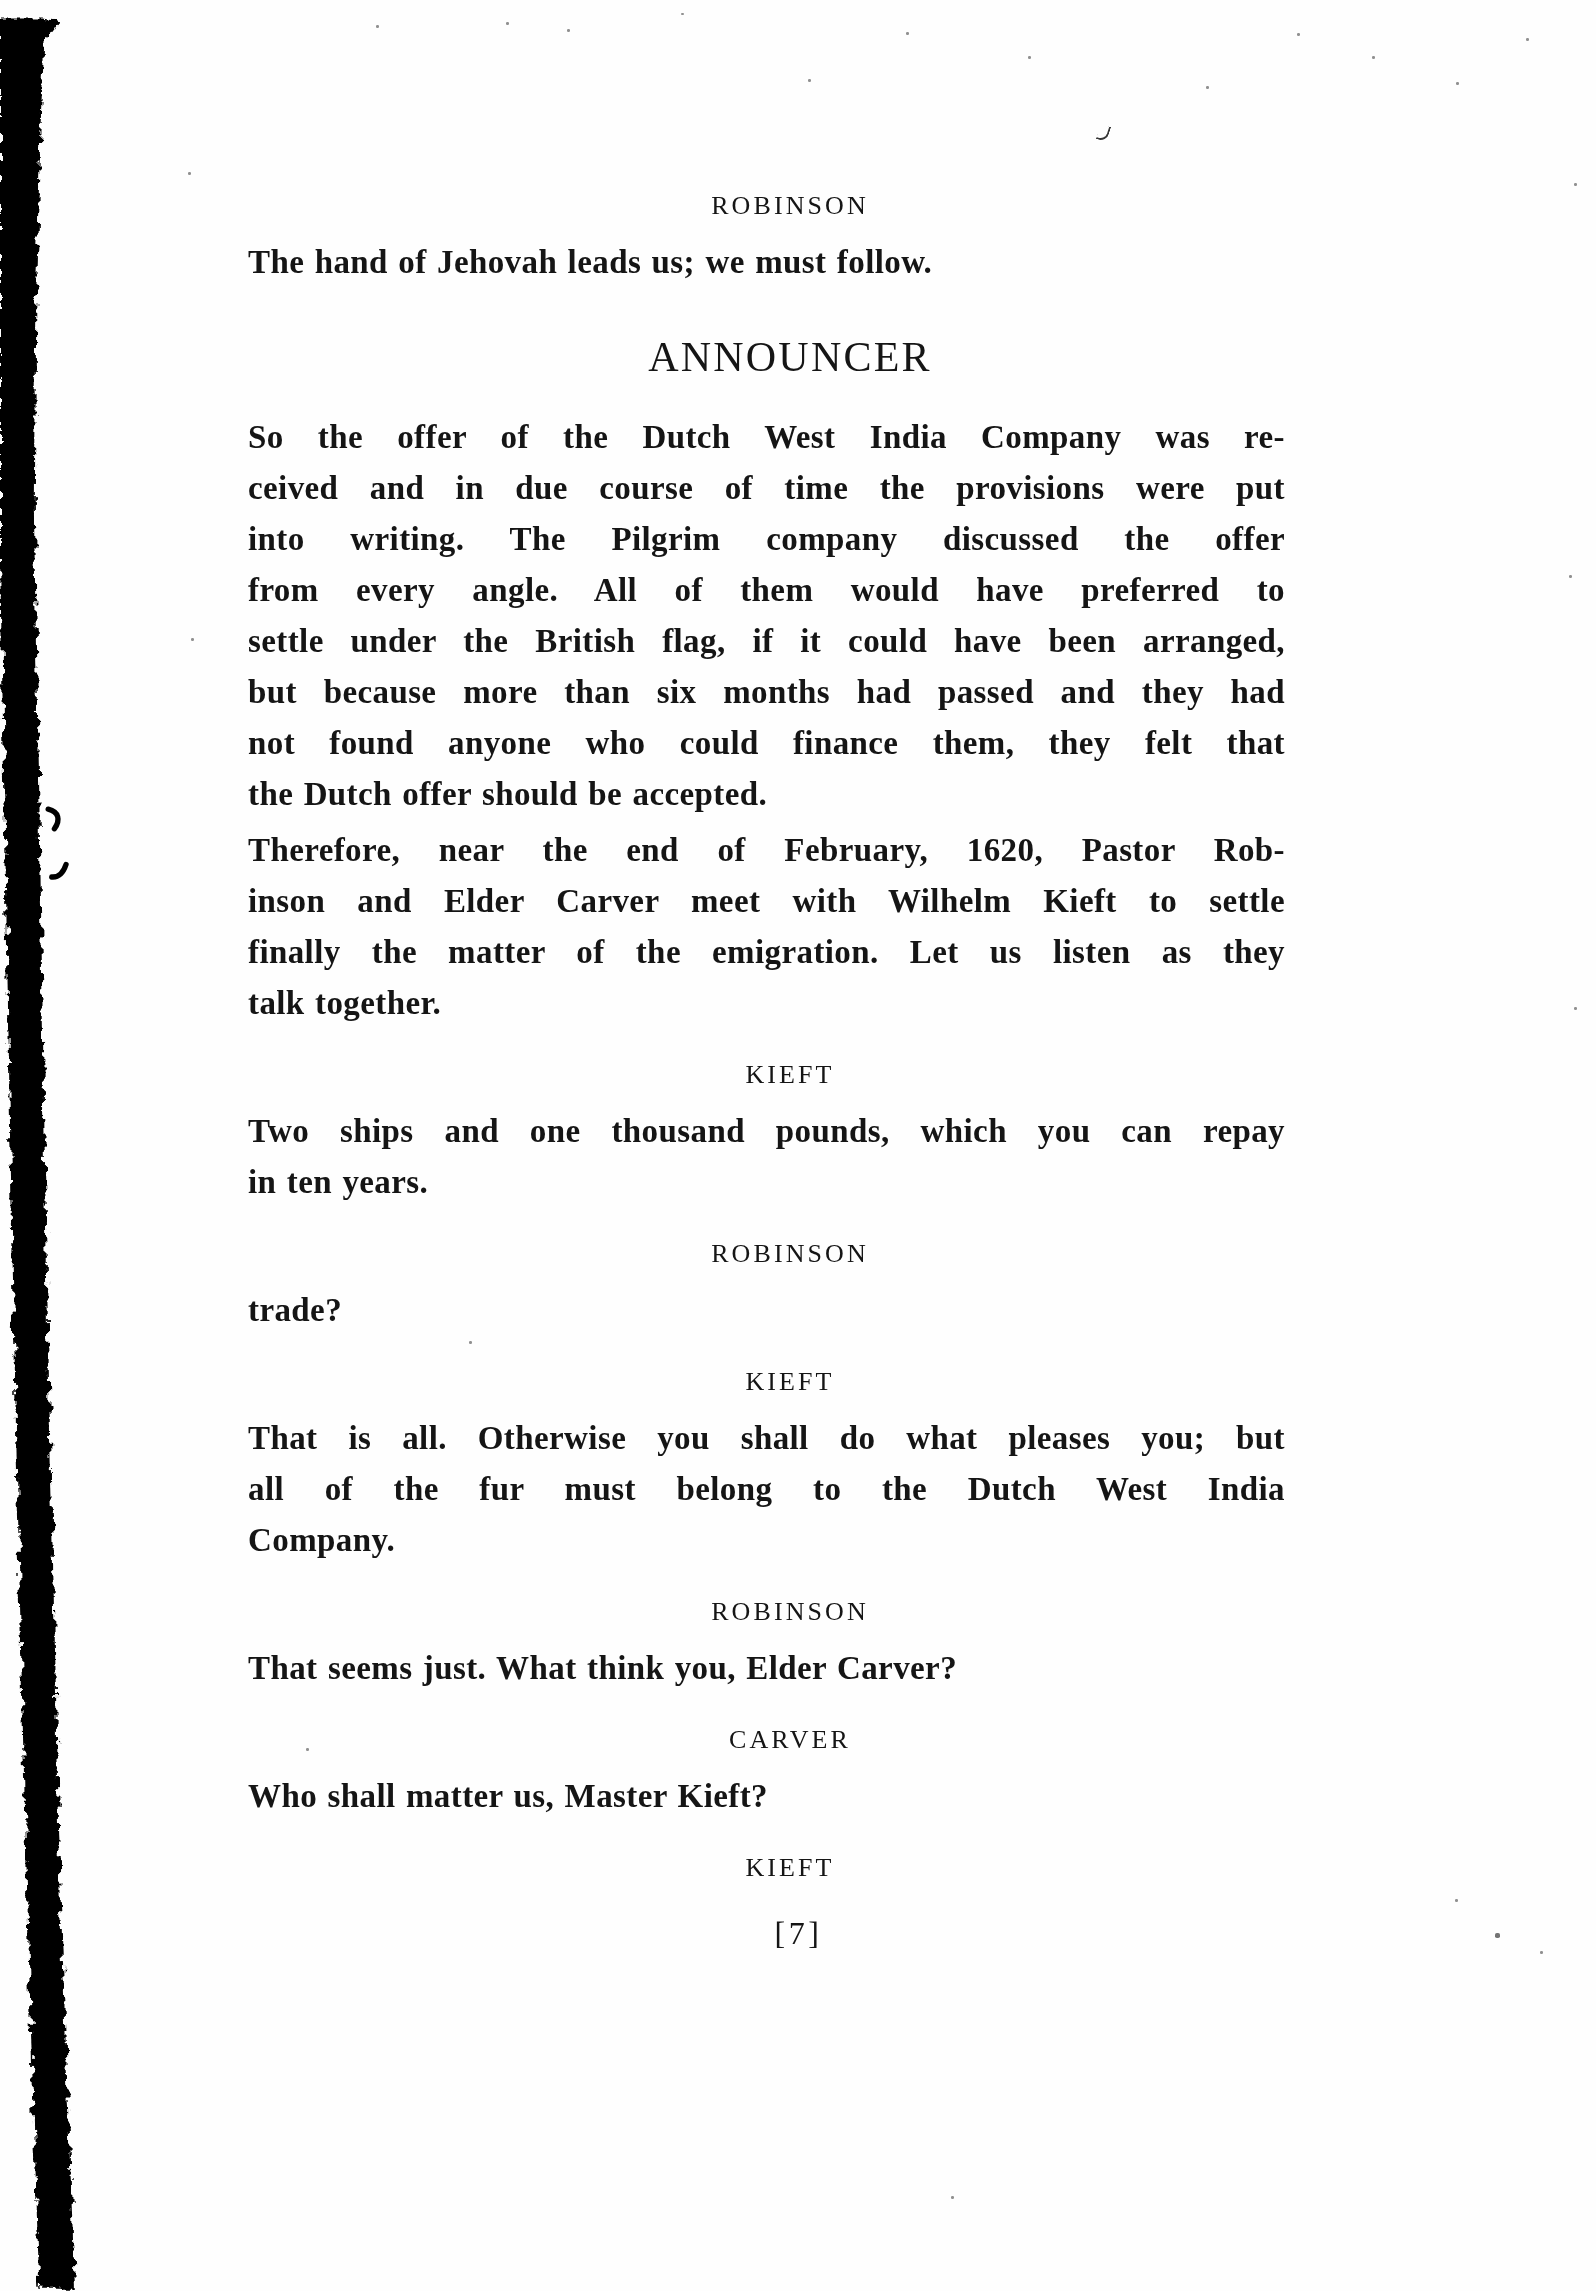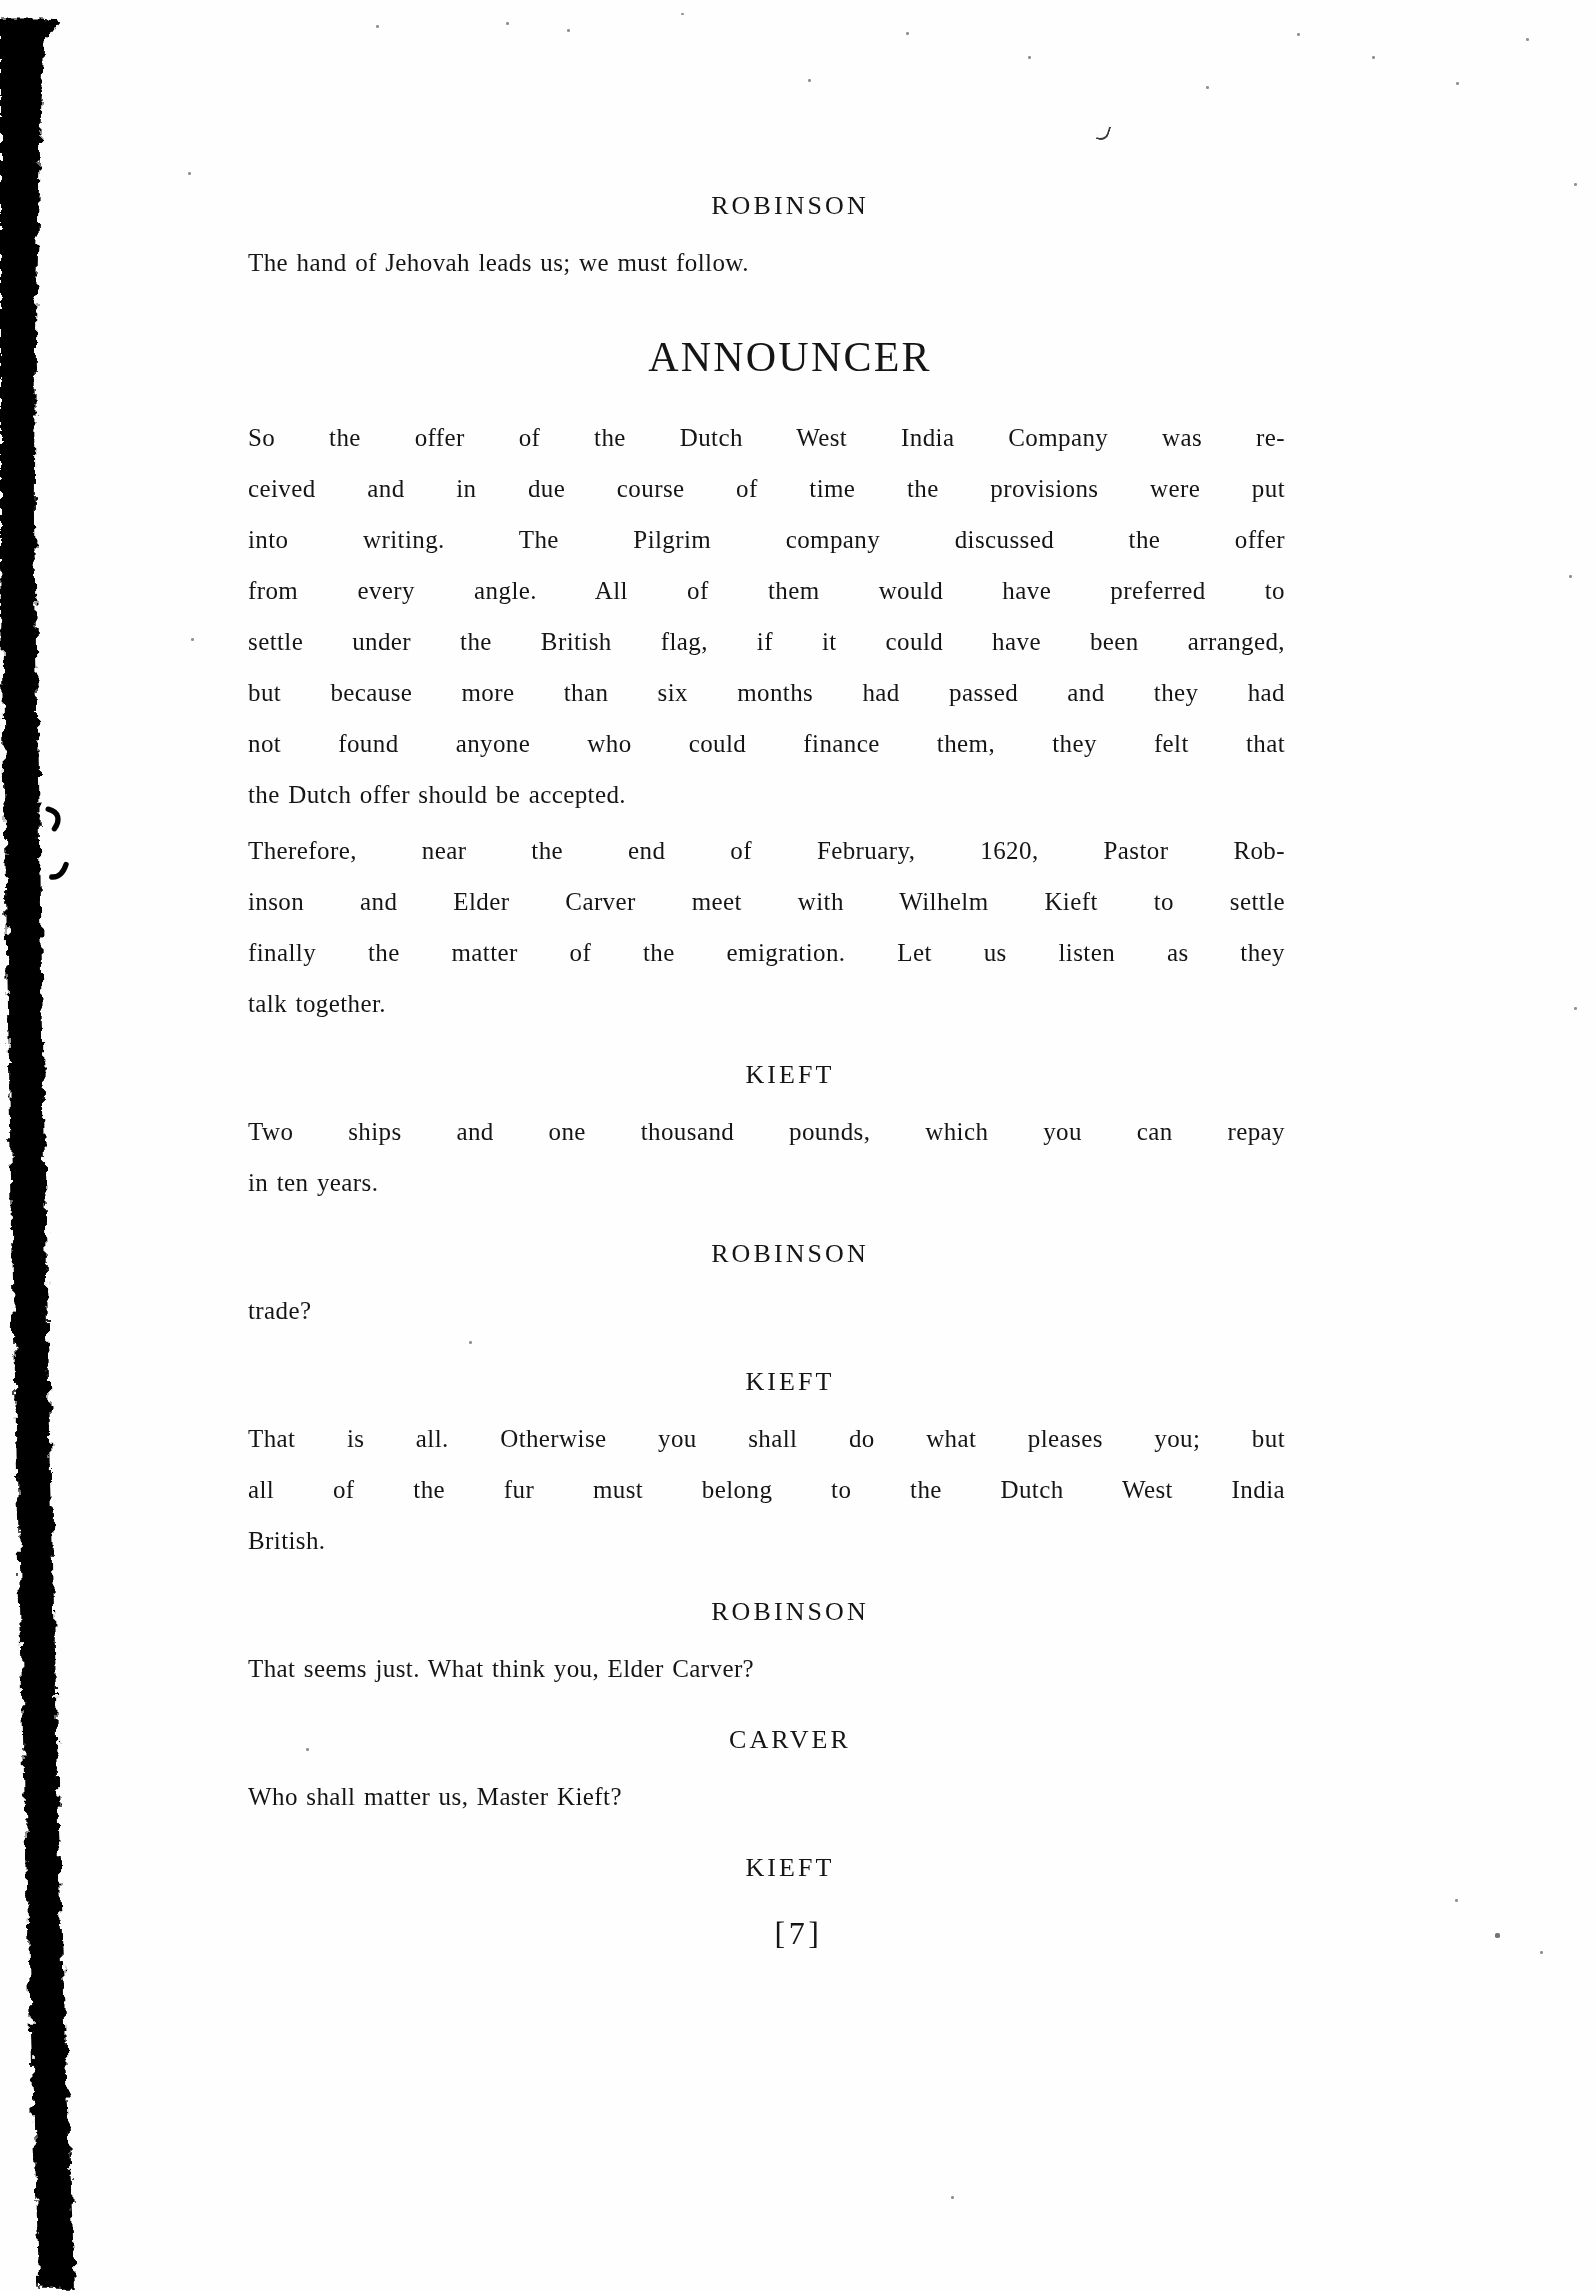"The hand of Jehovah leads" .bline { font-size: 25px -> 33px; font-weight: none -> bold }
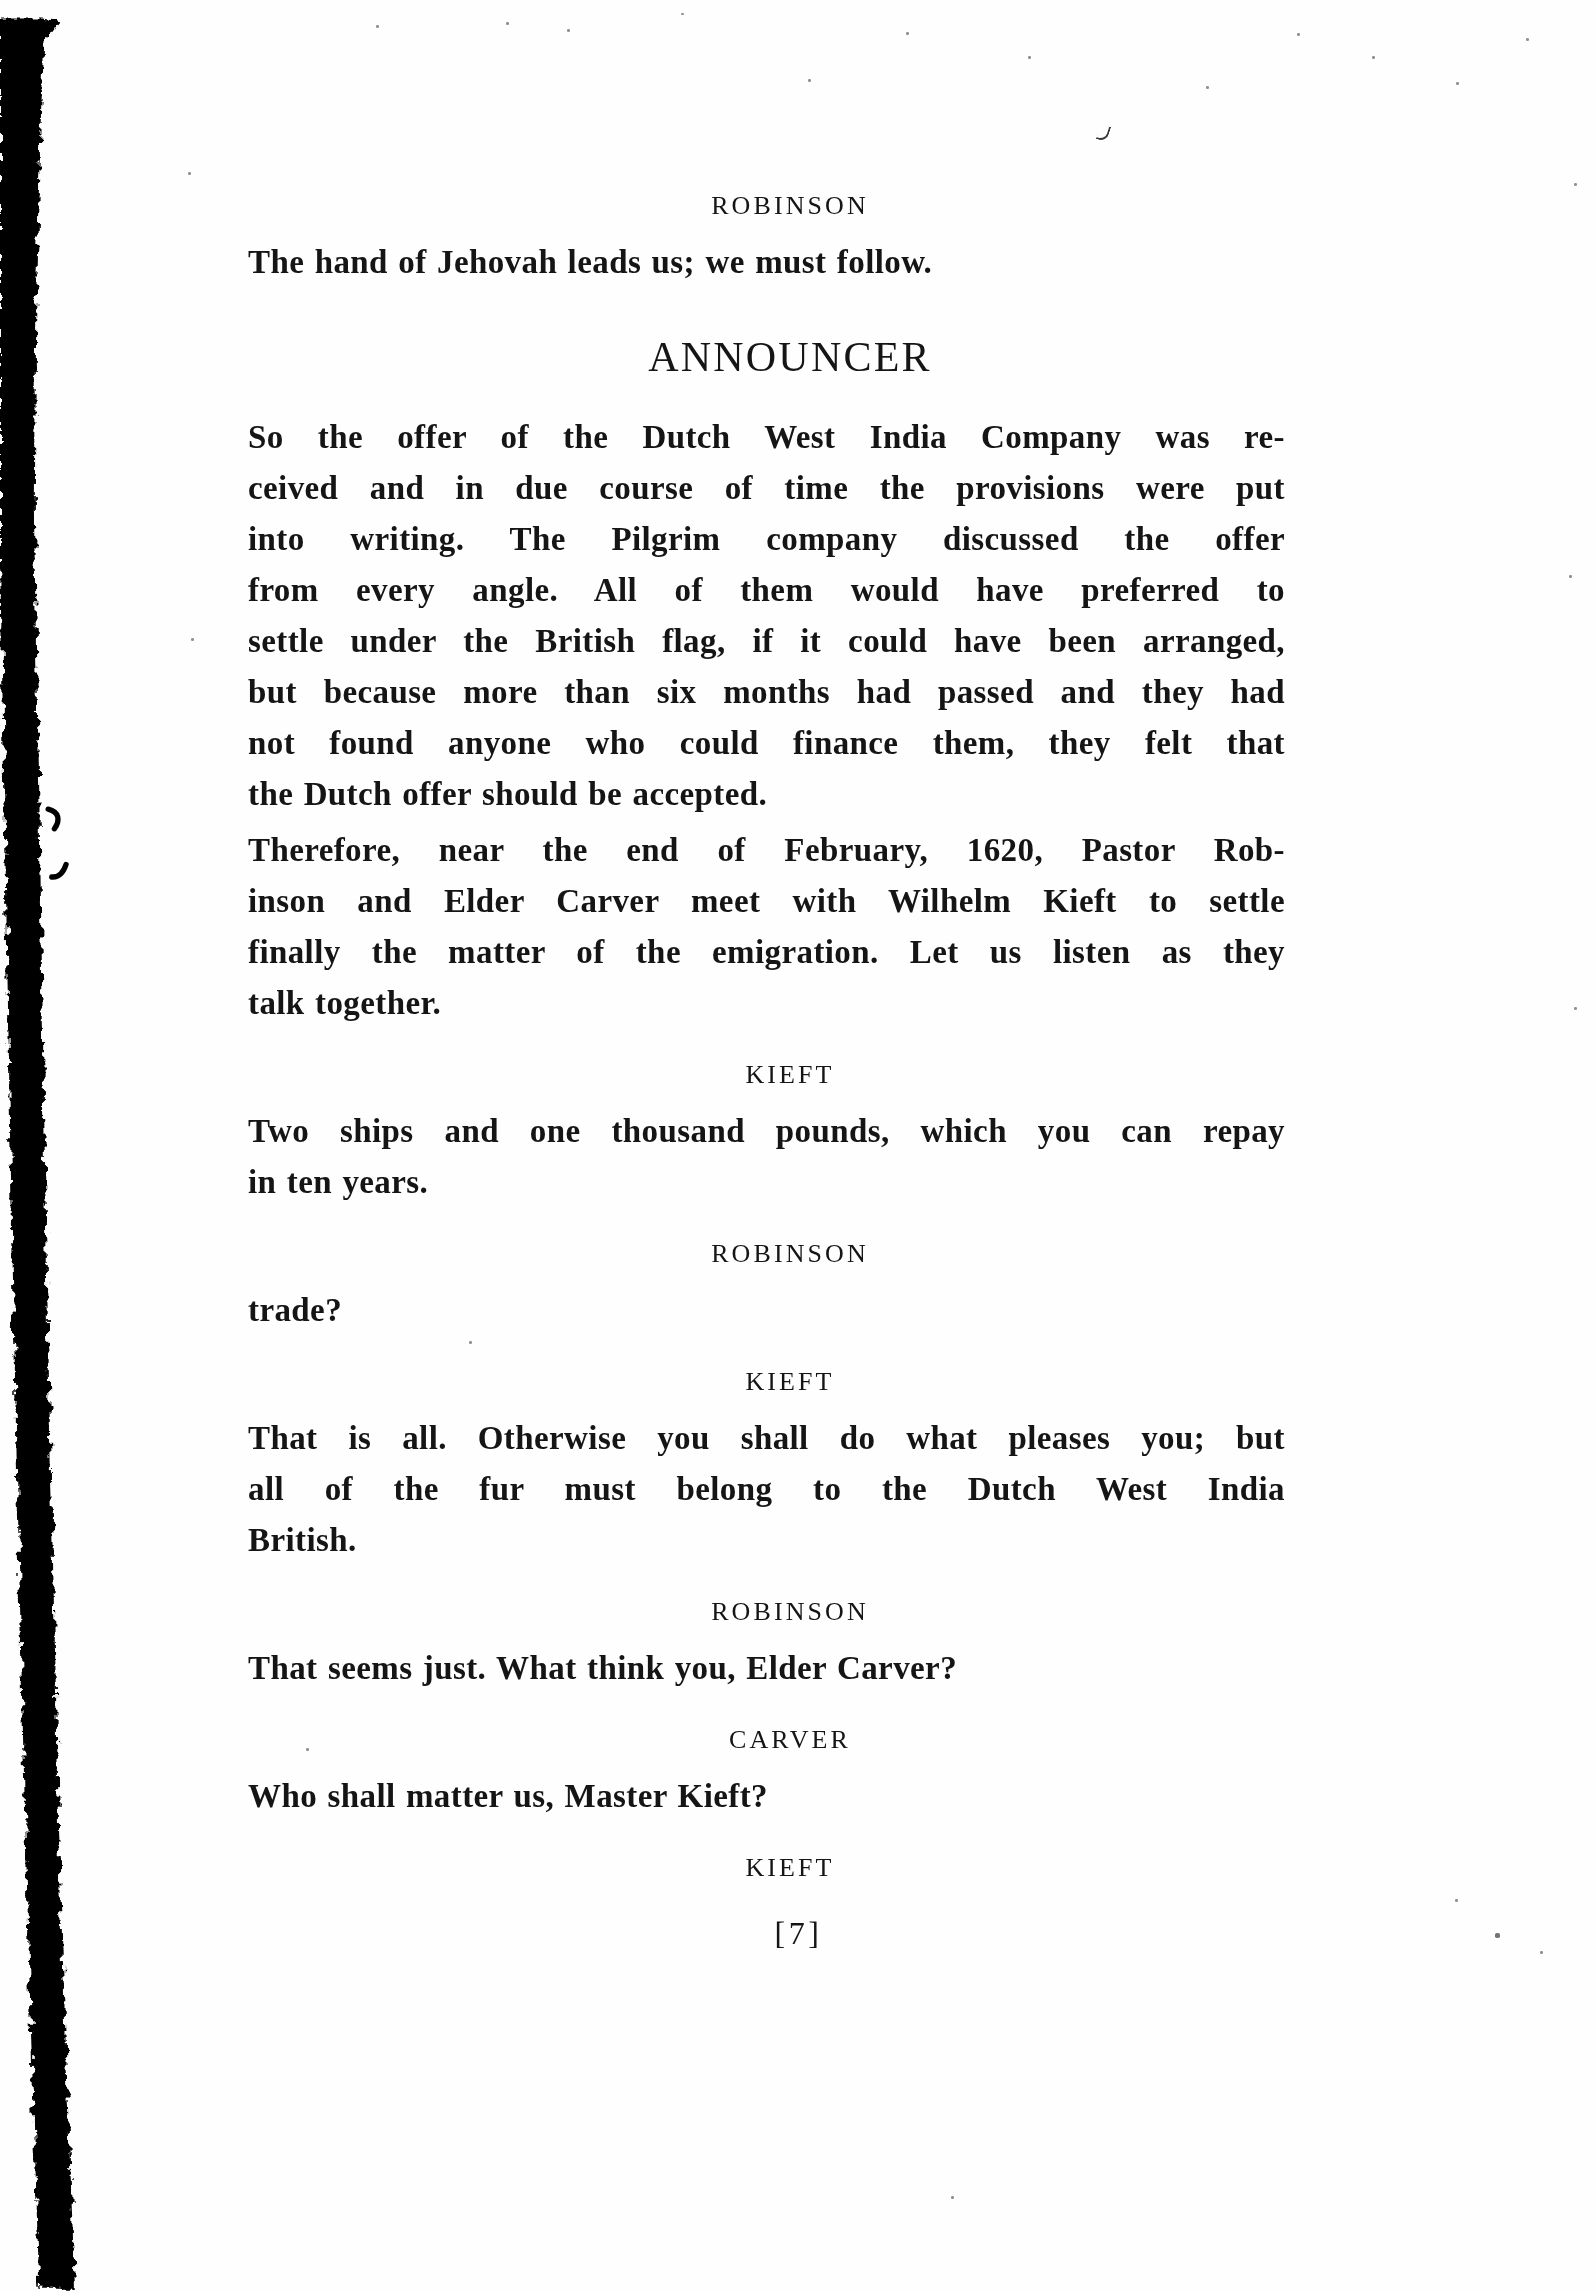"British." div.bline { text: British -> Company }
